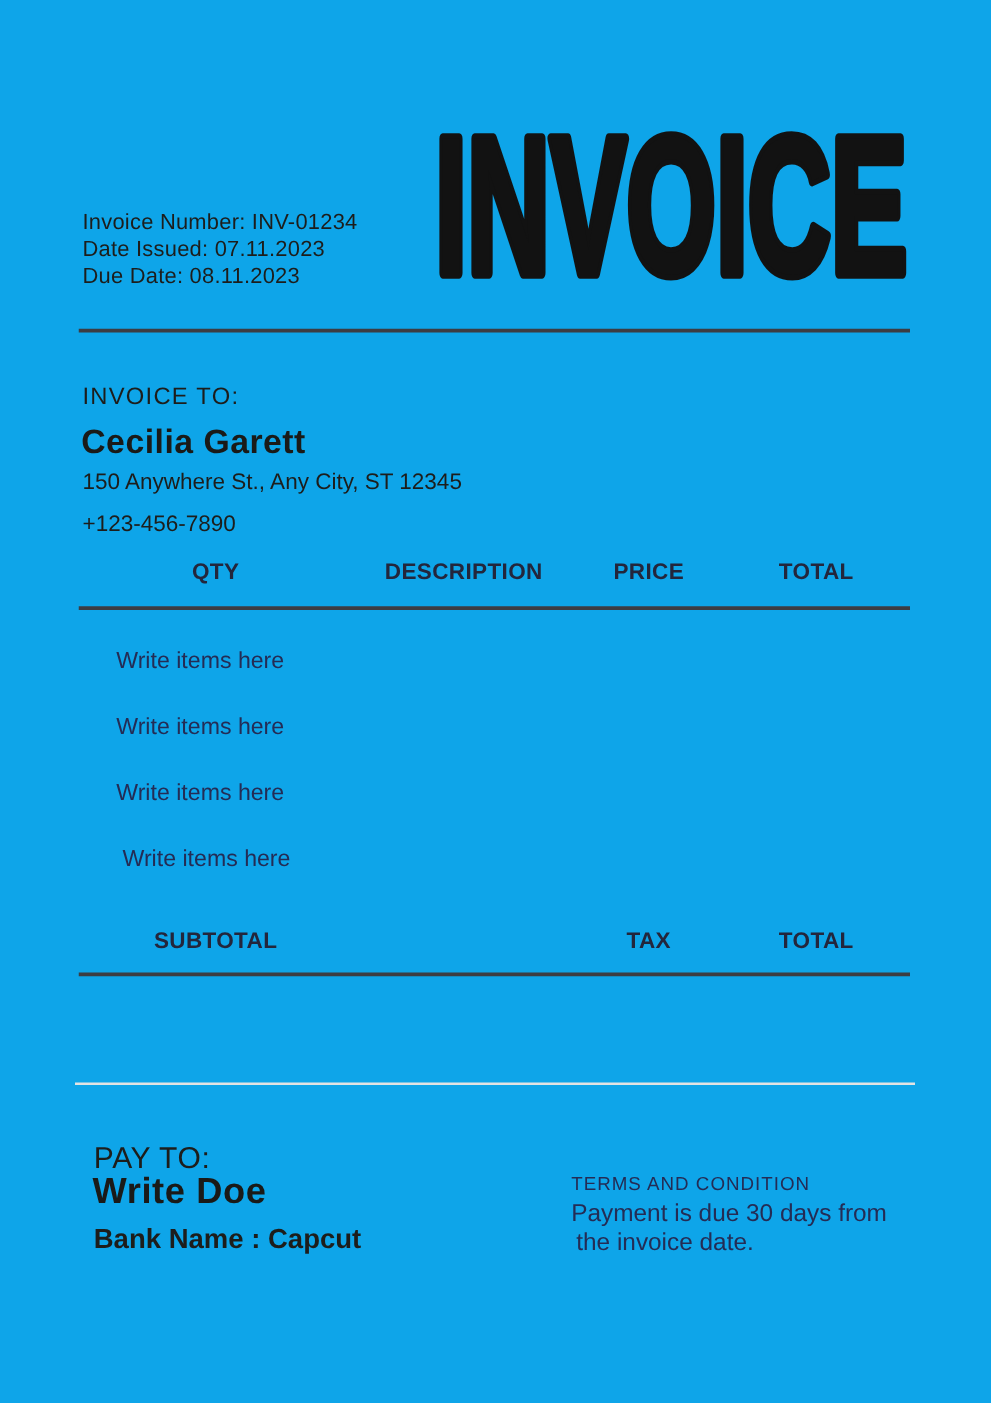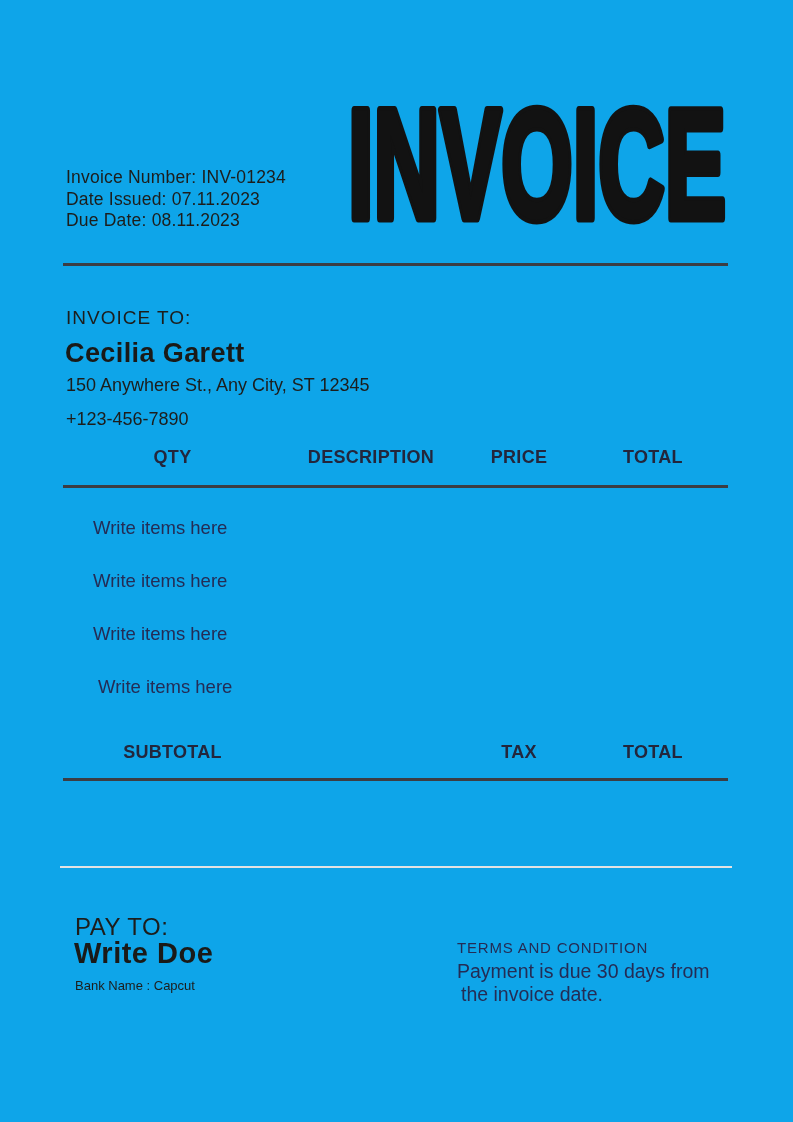"Bank Name : Capcut" .payto-bank { font-size: 13px -> 22px; font-weight: none -> bold }
